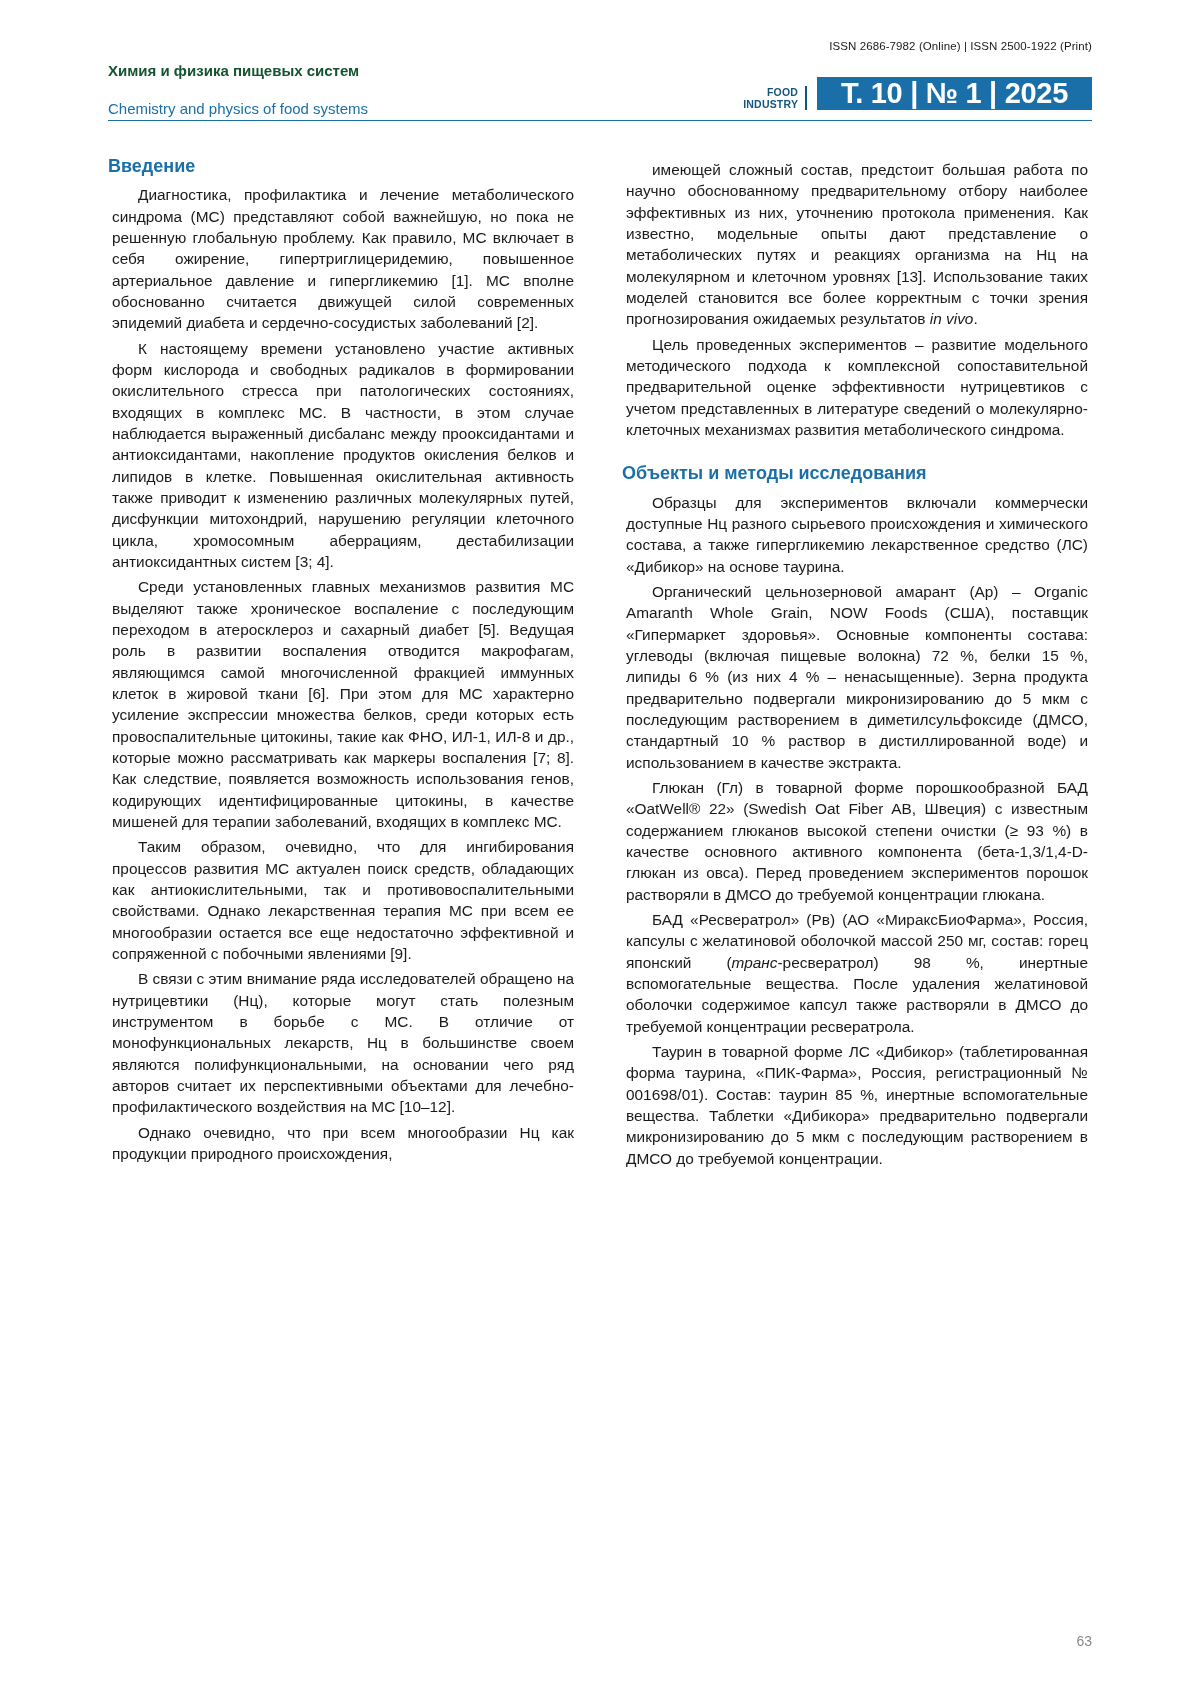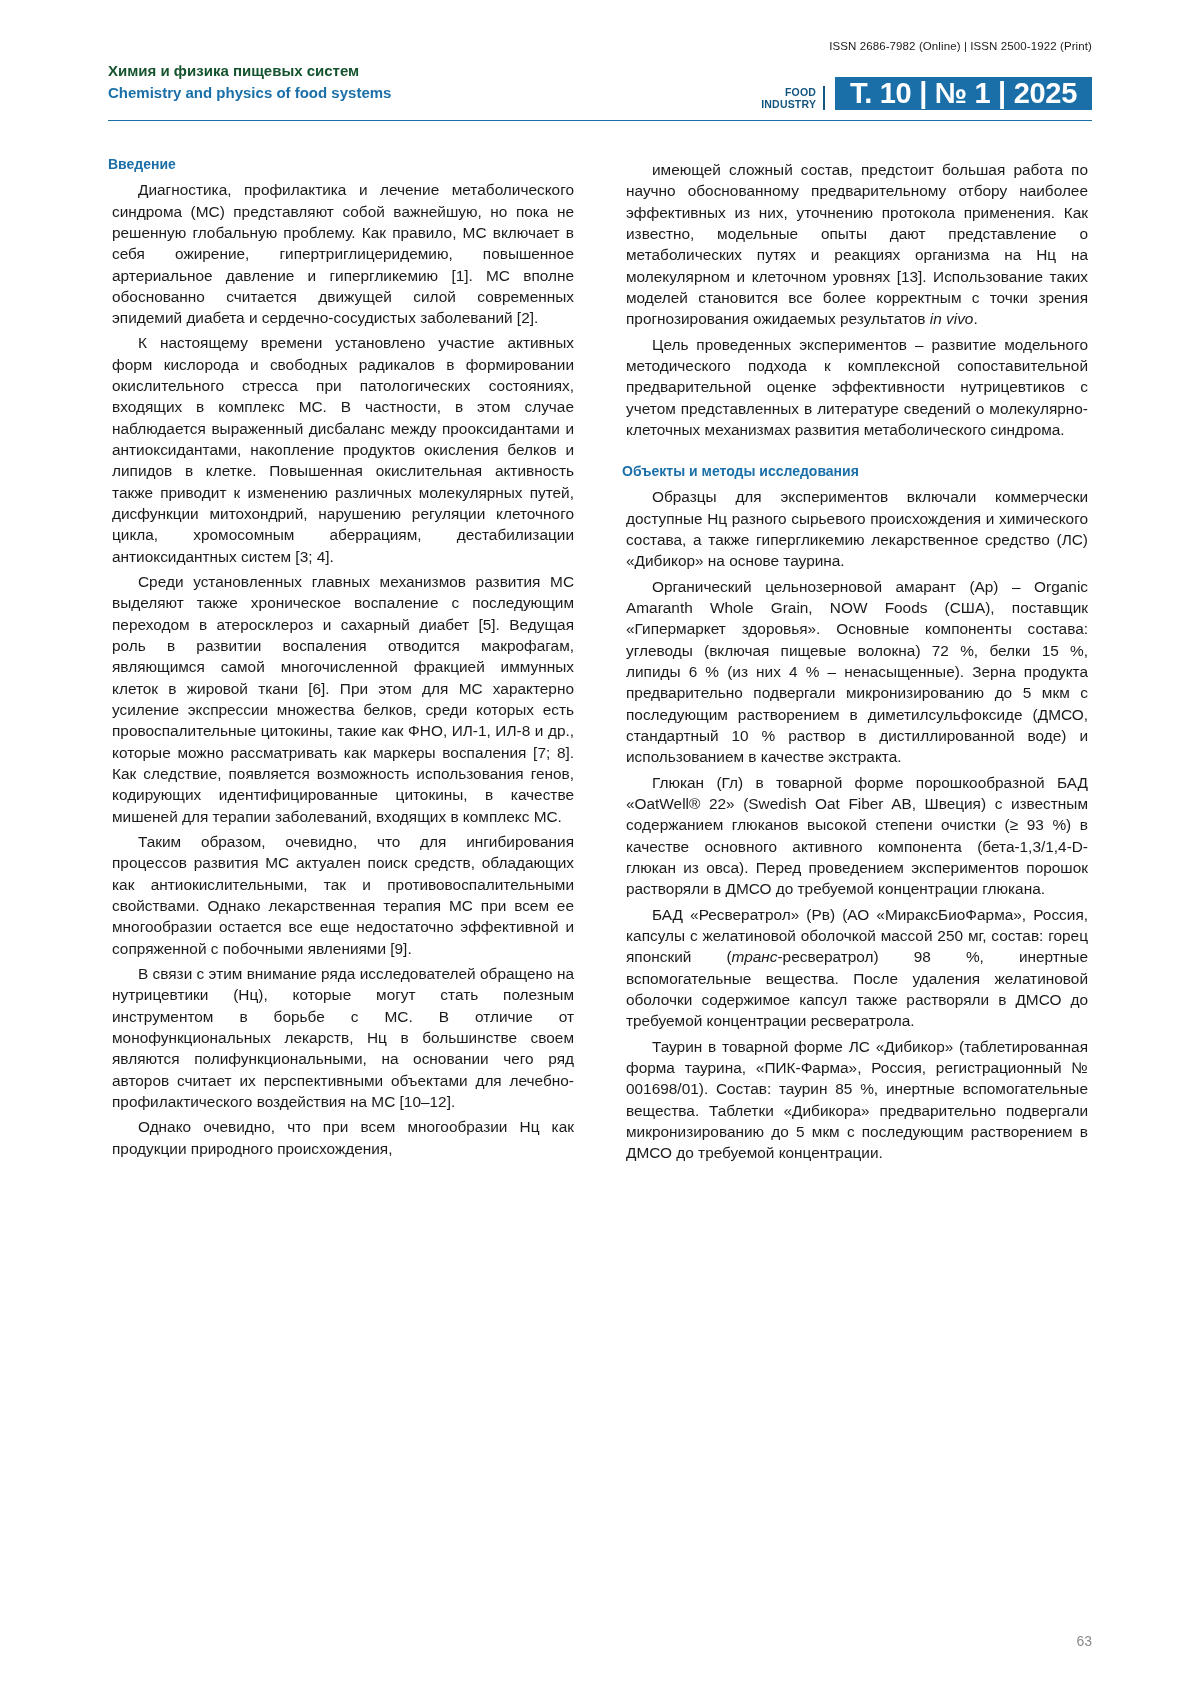"Chemistry and physics of food" .journal-left .en { font-weight: 700 -> 400; margin-top: none -> 16px }
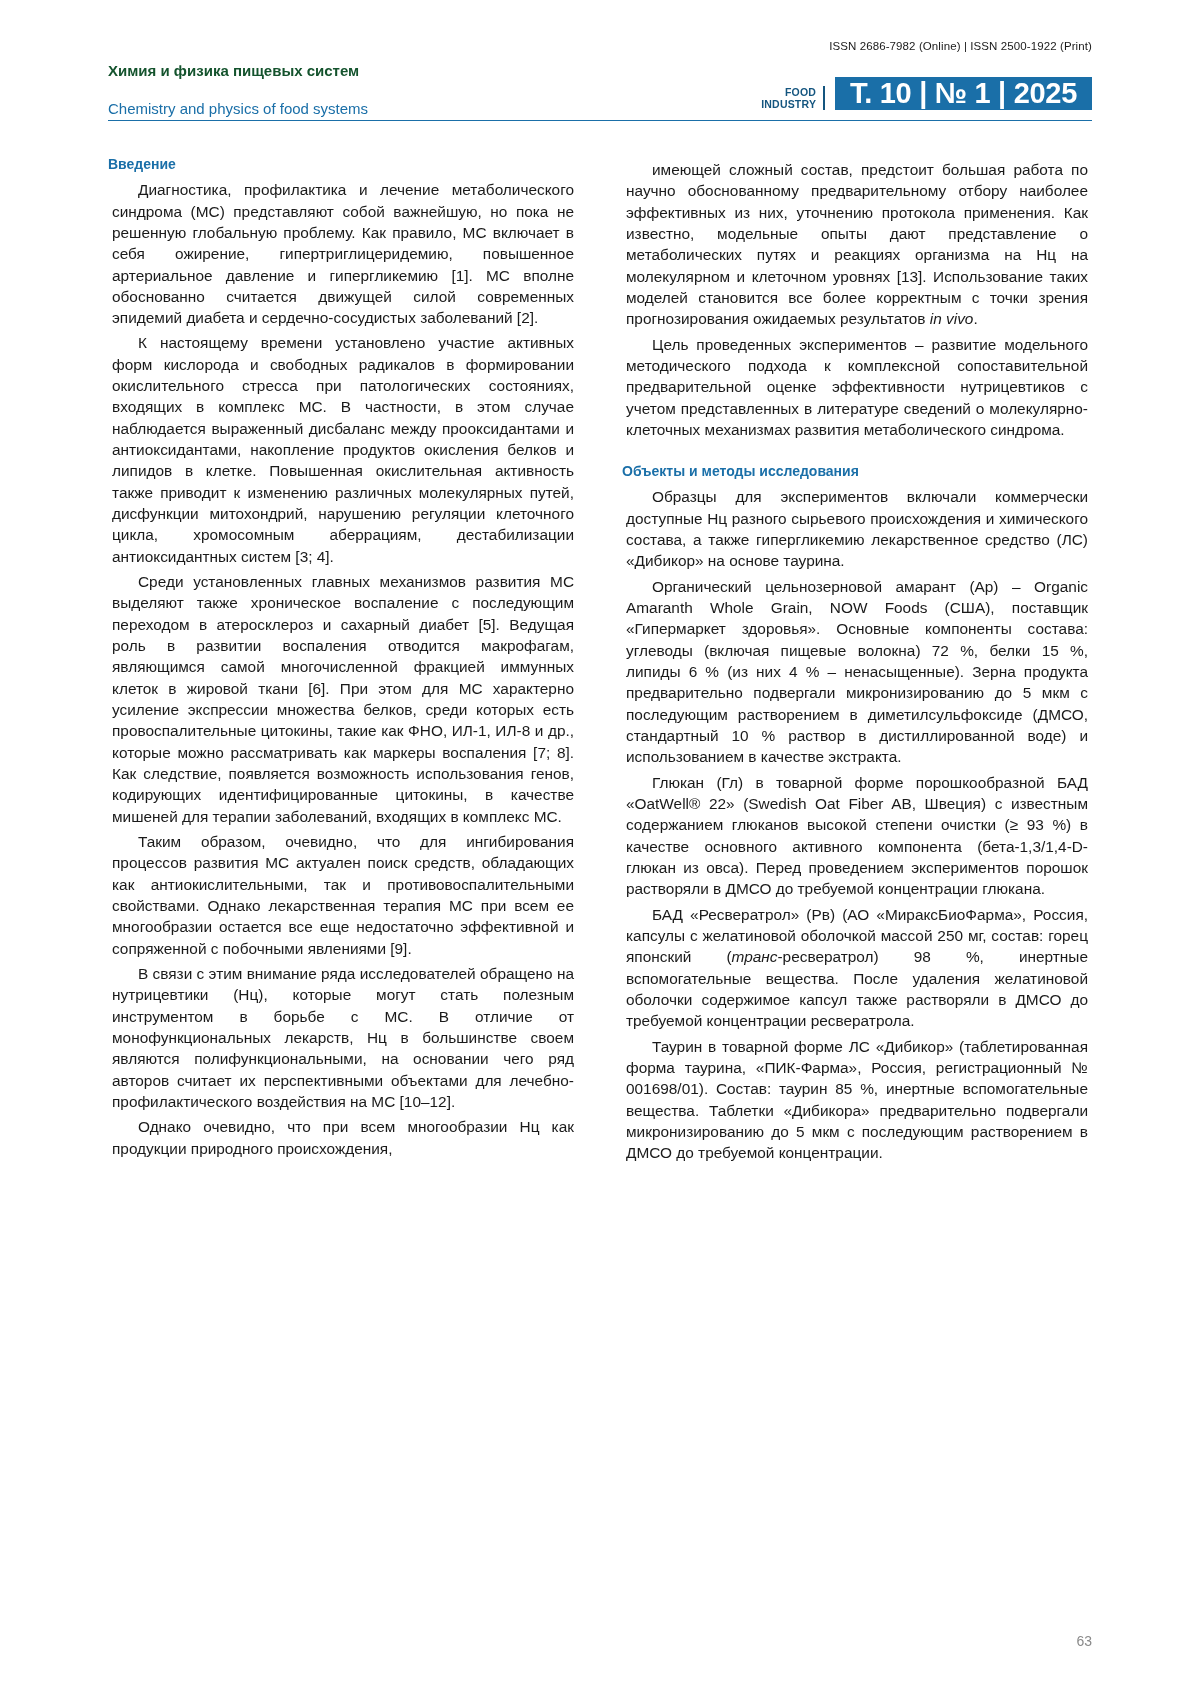"Т. 10 | № 1" .masthead-vol { padding: 0 15px -> 0 24px }
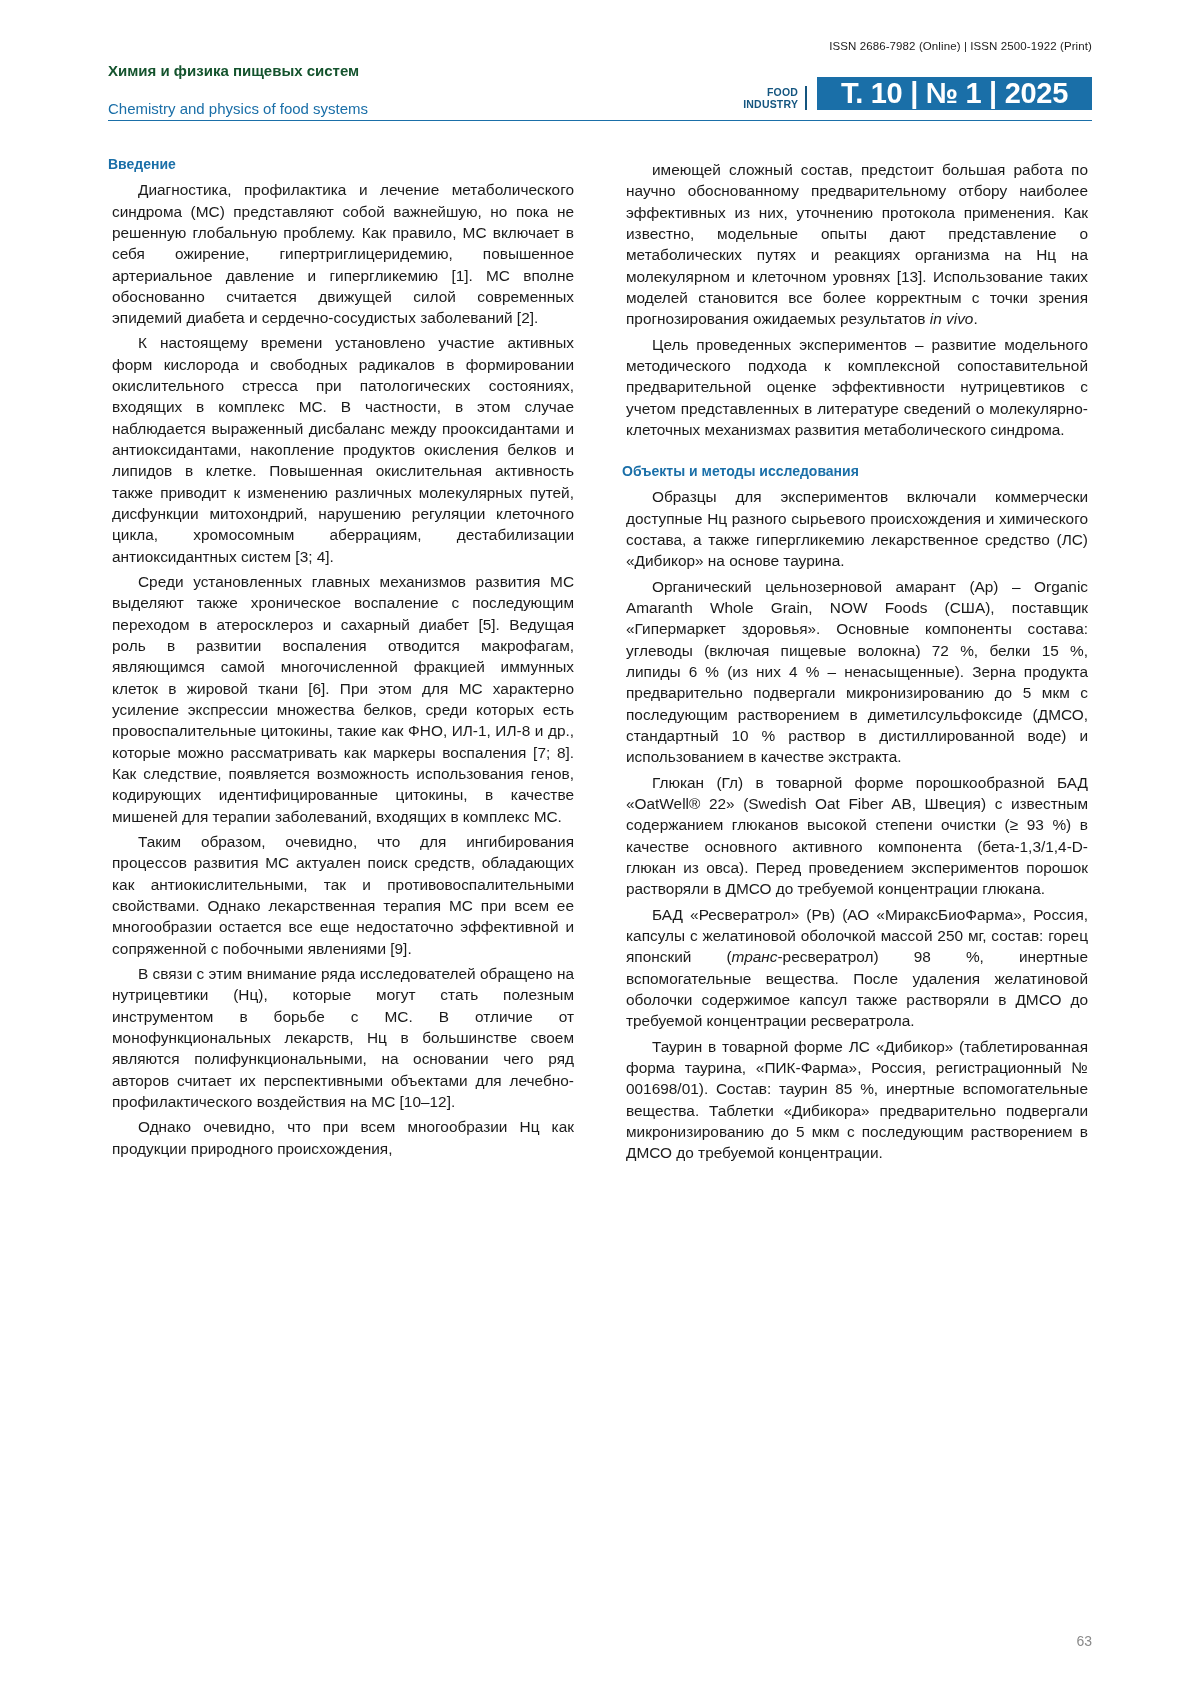"Введение" h2.section-title { font-size: 14px -> 18px }
